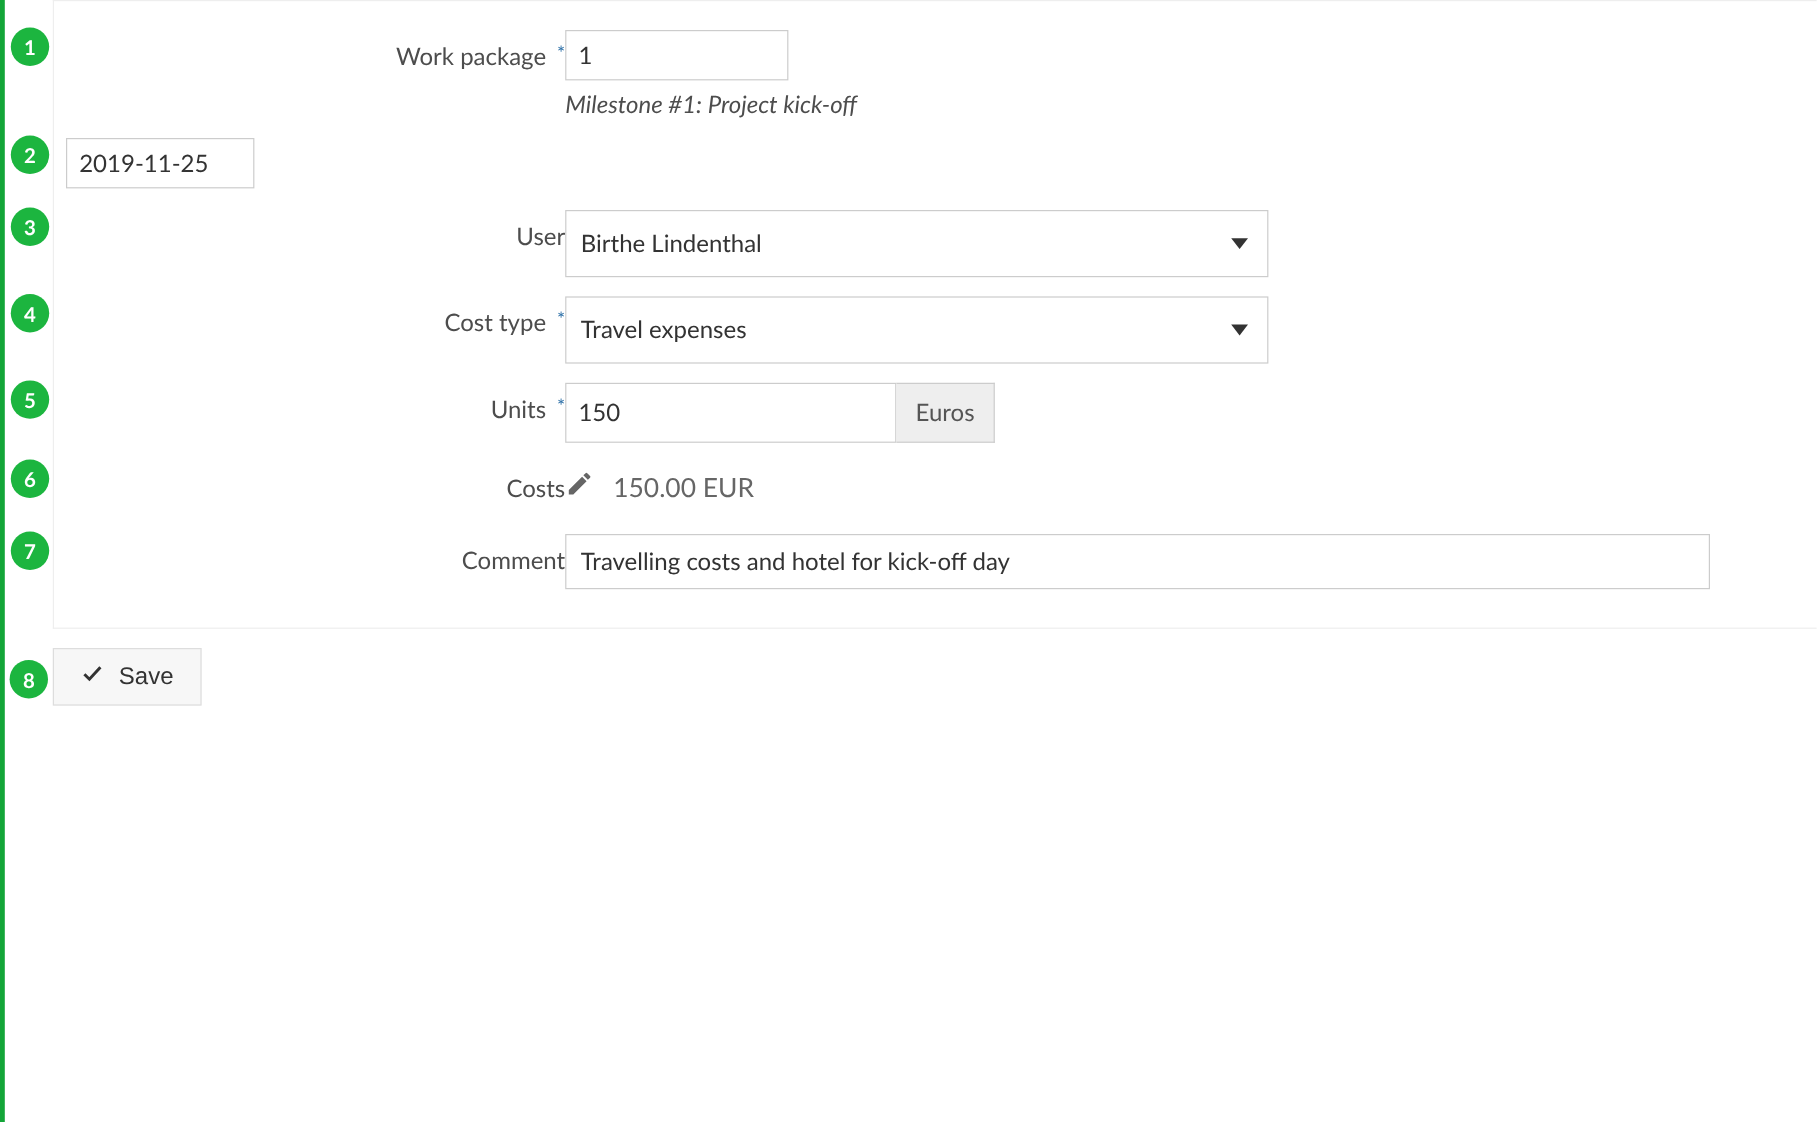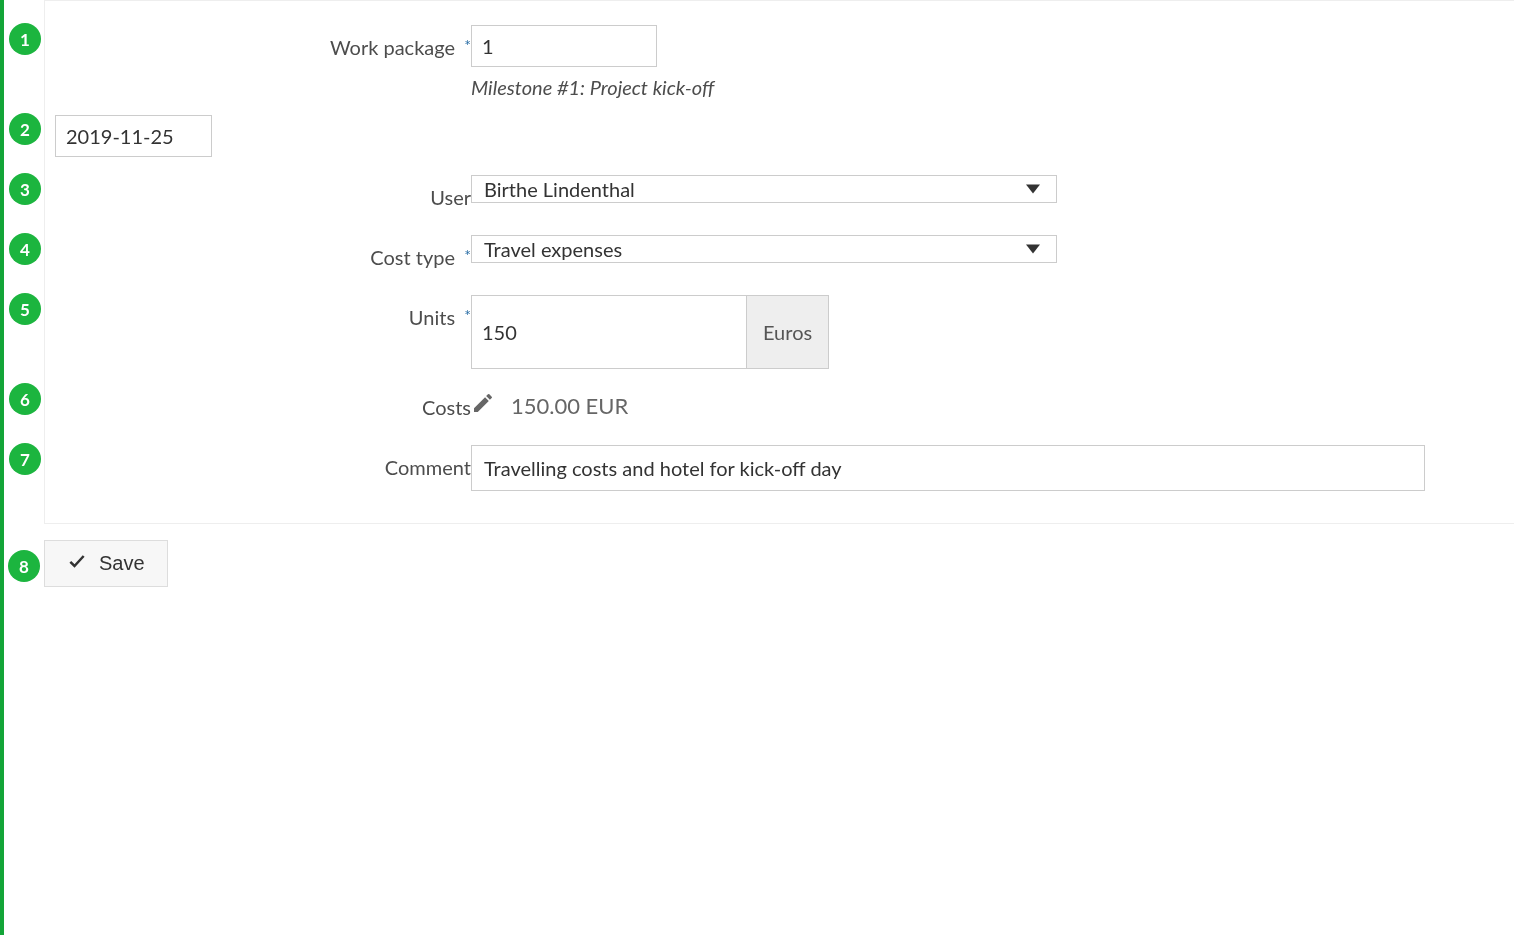"Birthe Lindenthal" .select-box { height: 28px -> 56px }
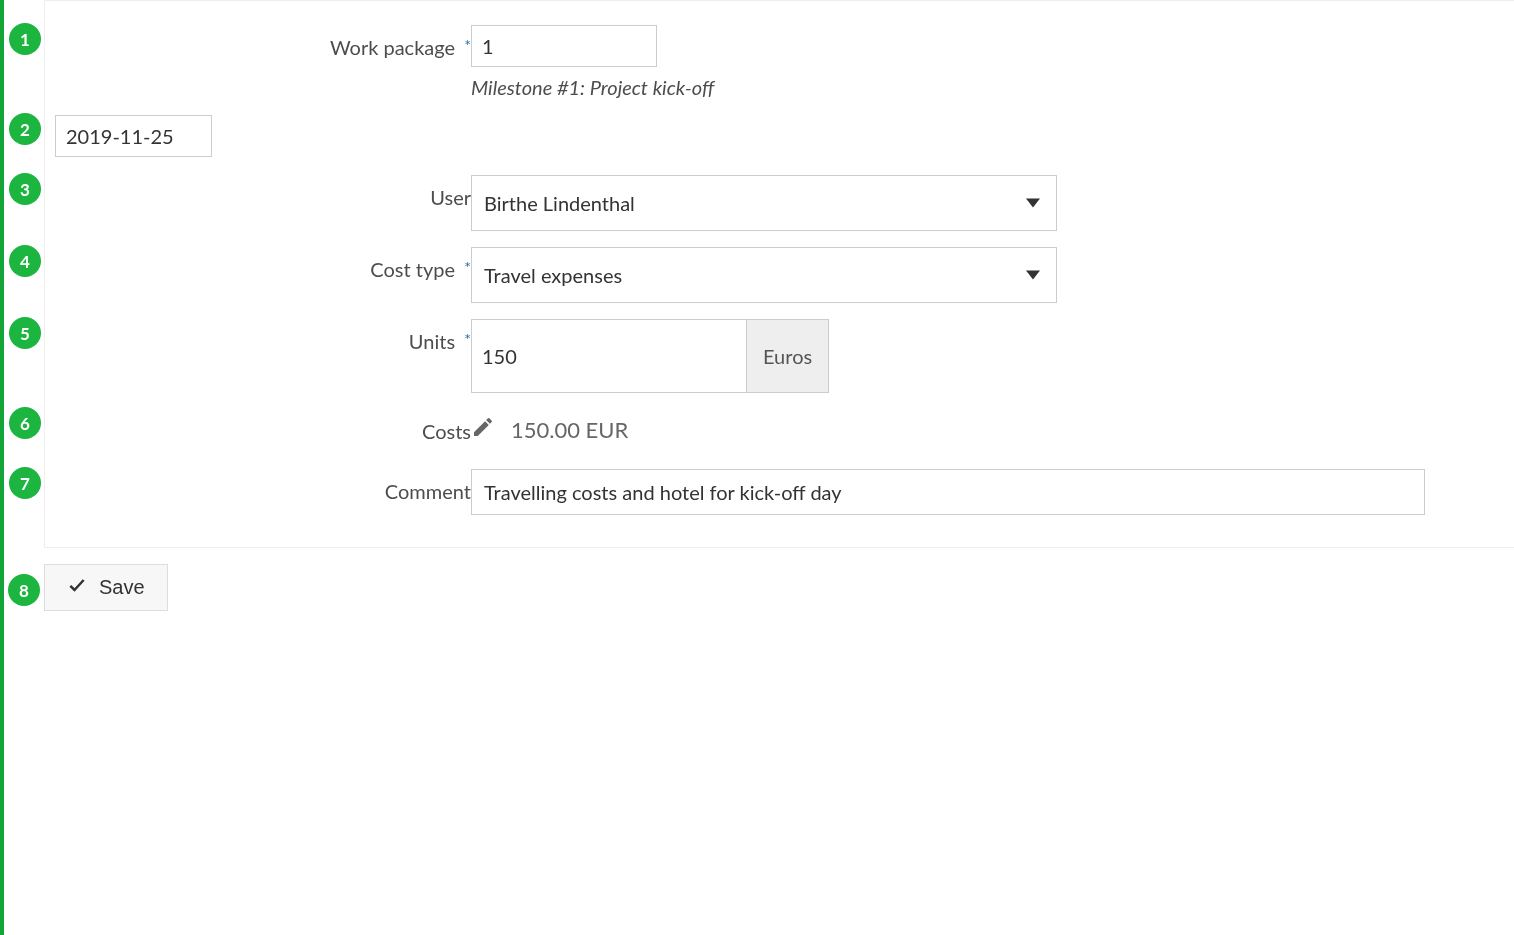"Euros" .units-suffix { padding: 24px 16px -> 12px 16px }
